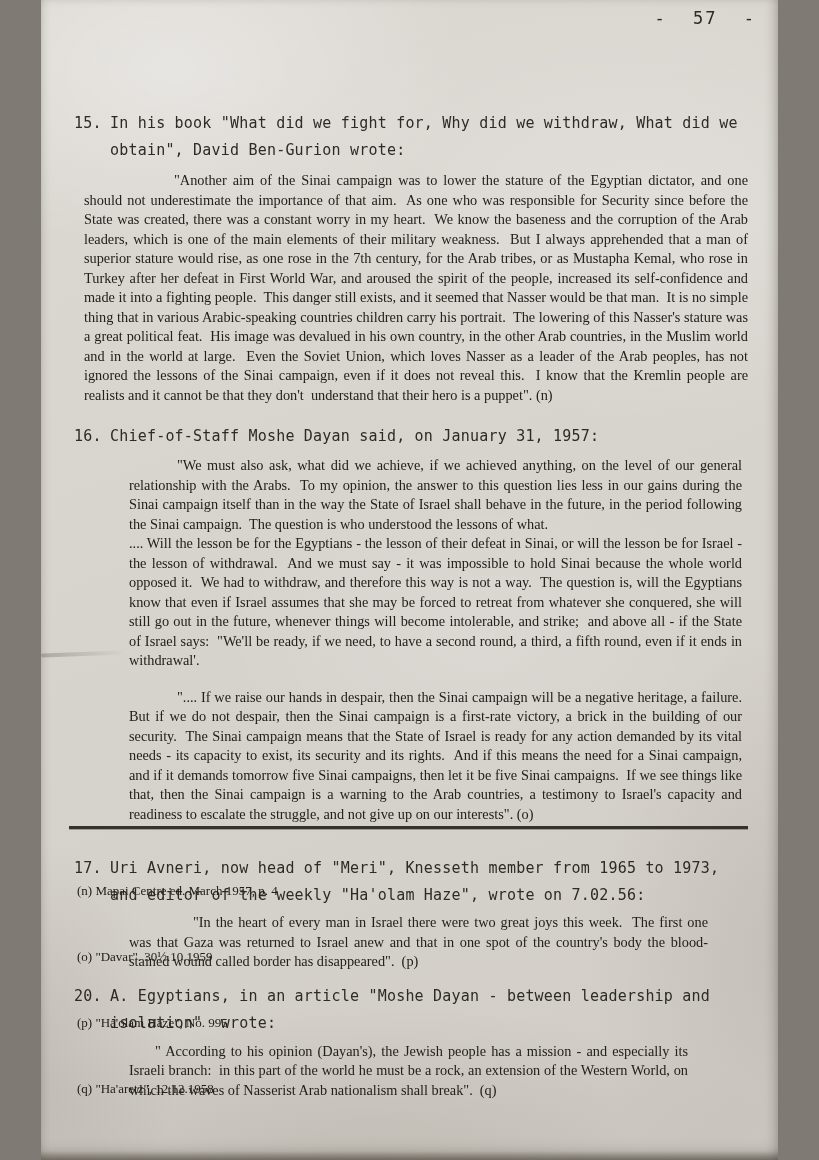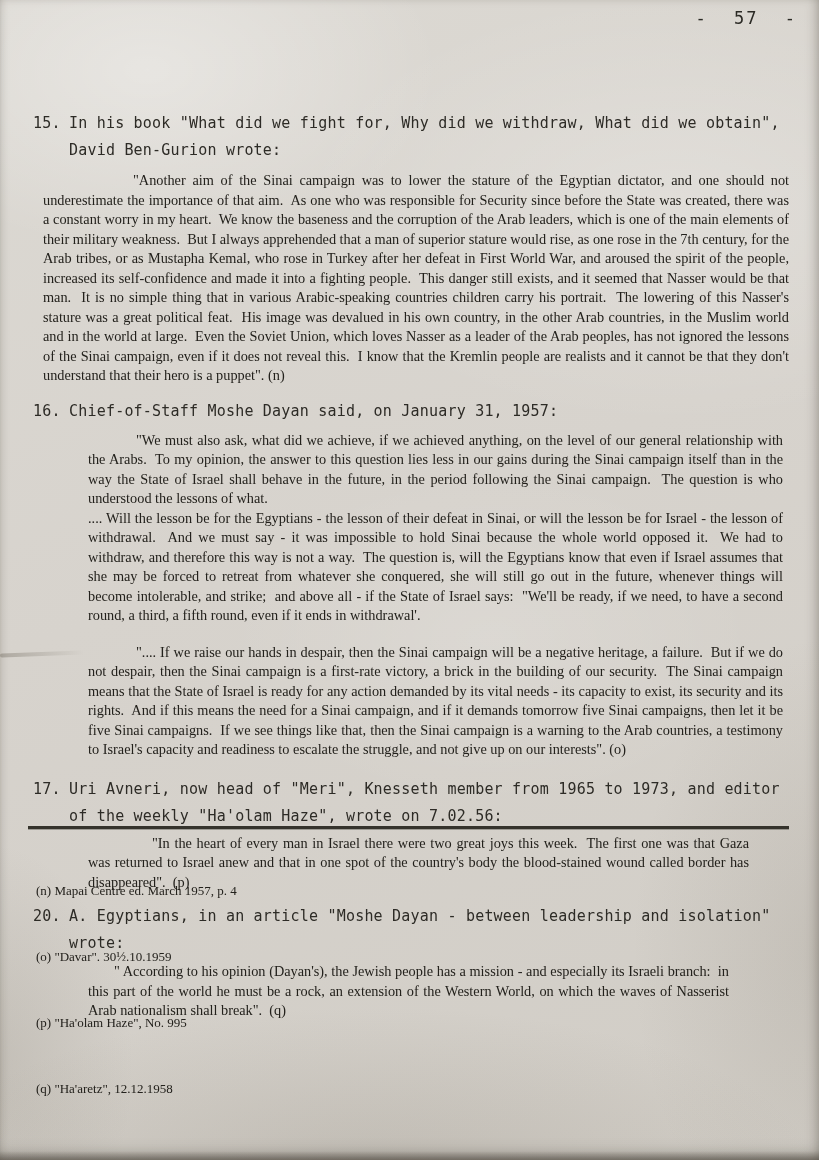"- 57 -" .page { width: 819px -> 737px }
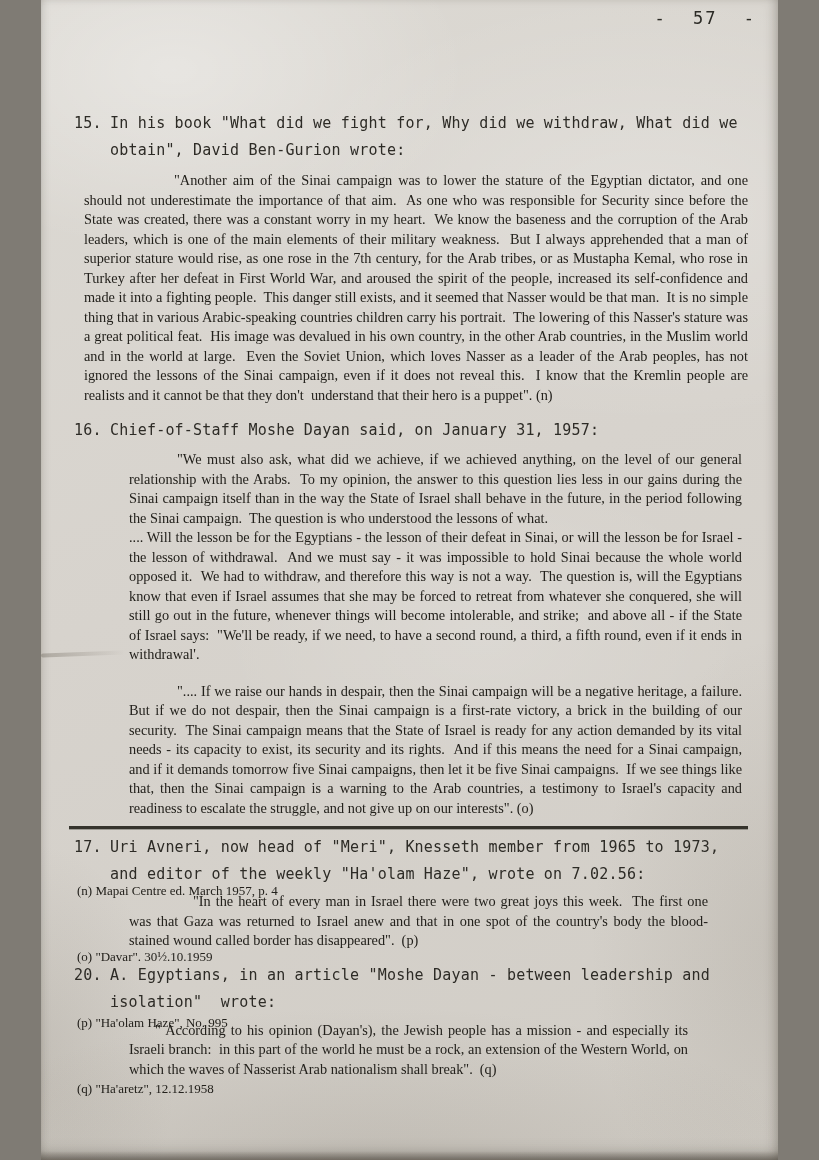"16." .sec-16 { margin-top: 12px -> 18px }
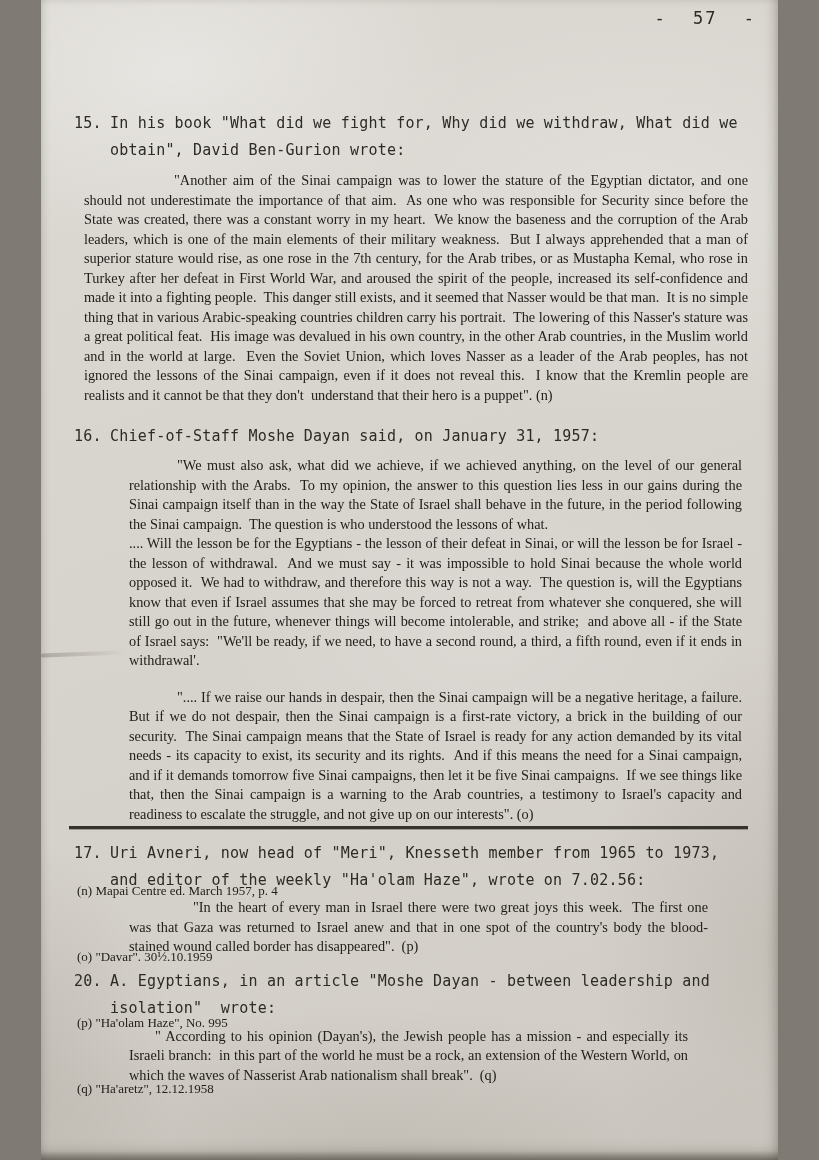"17." .sec-17 { margin-top: 16px -> 31px }
